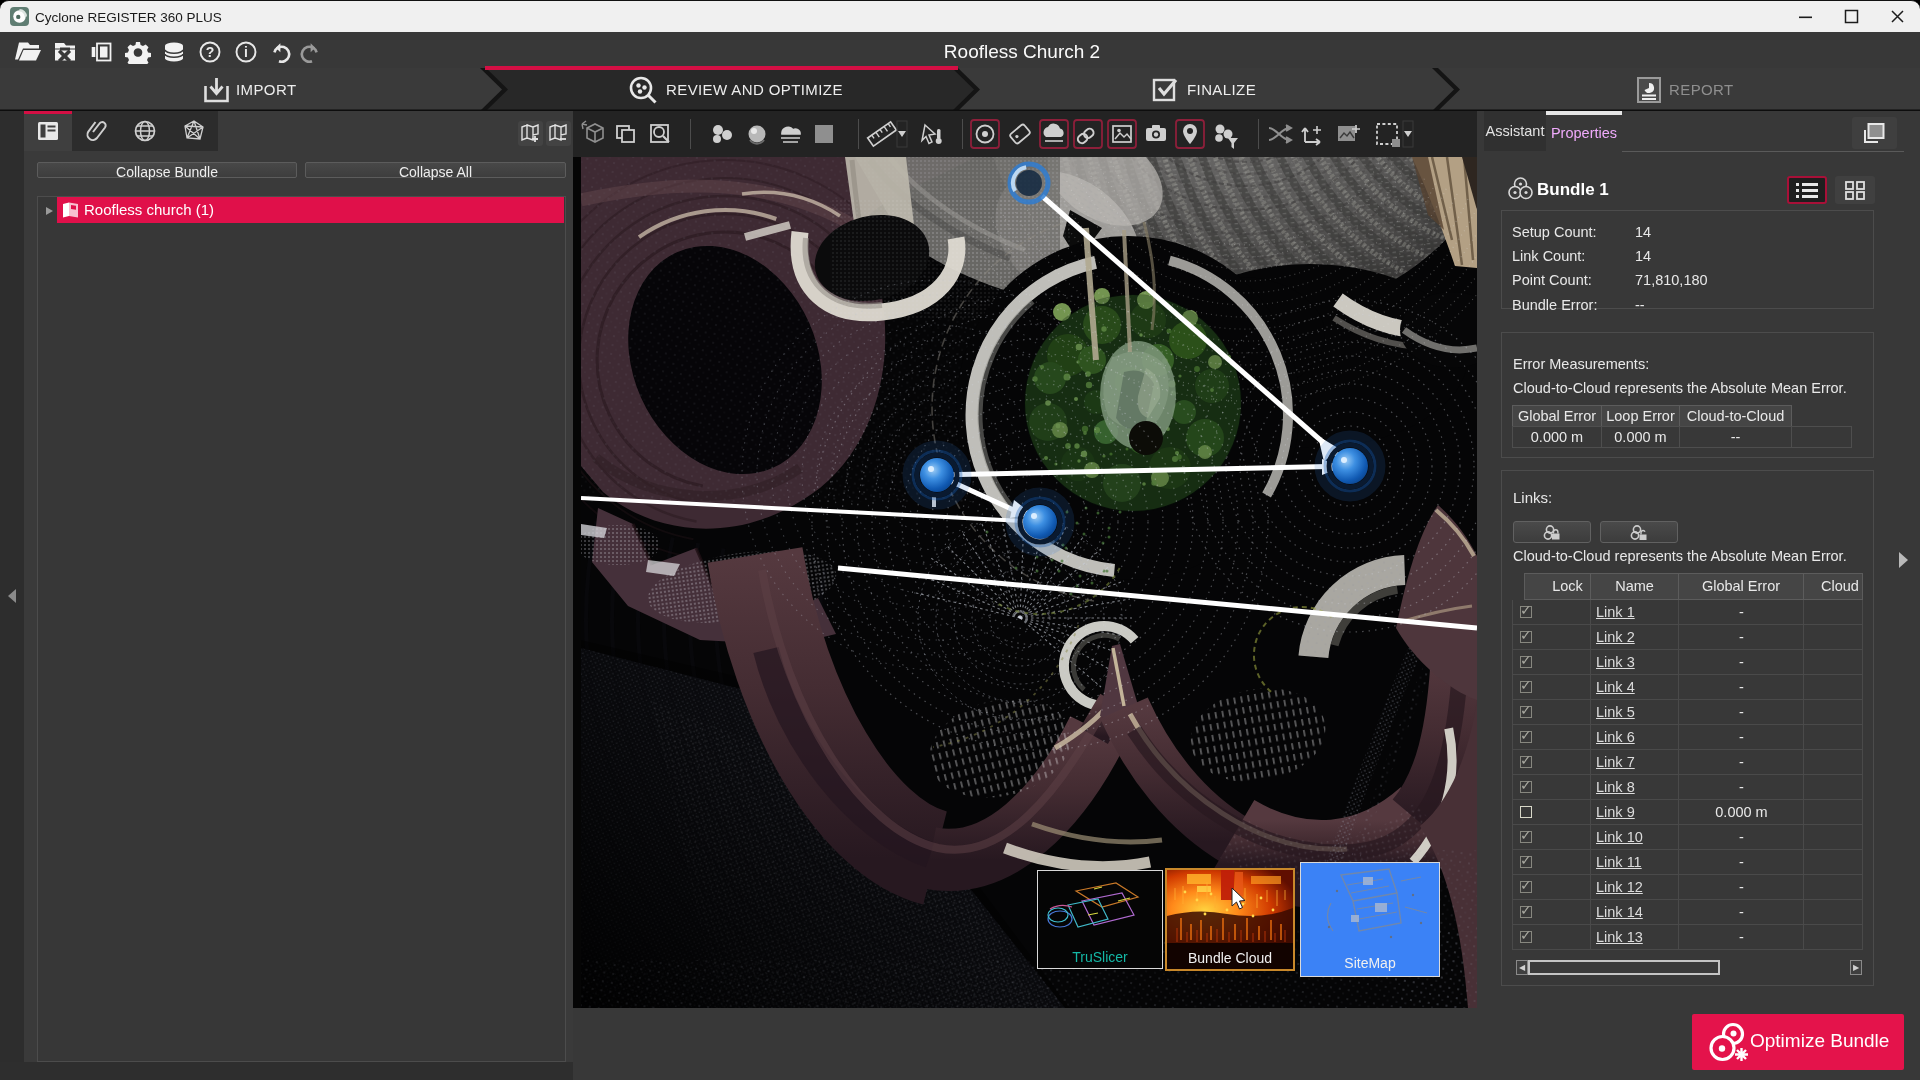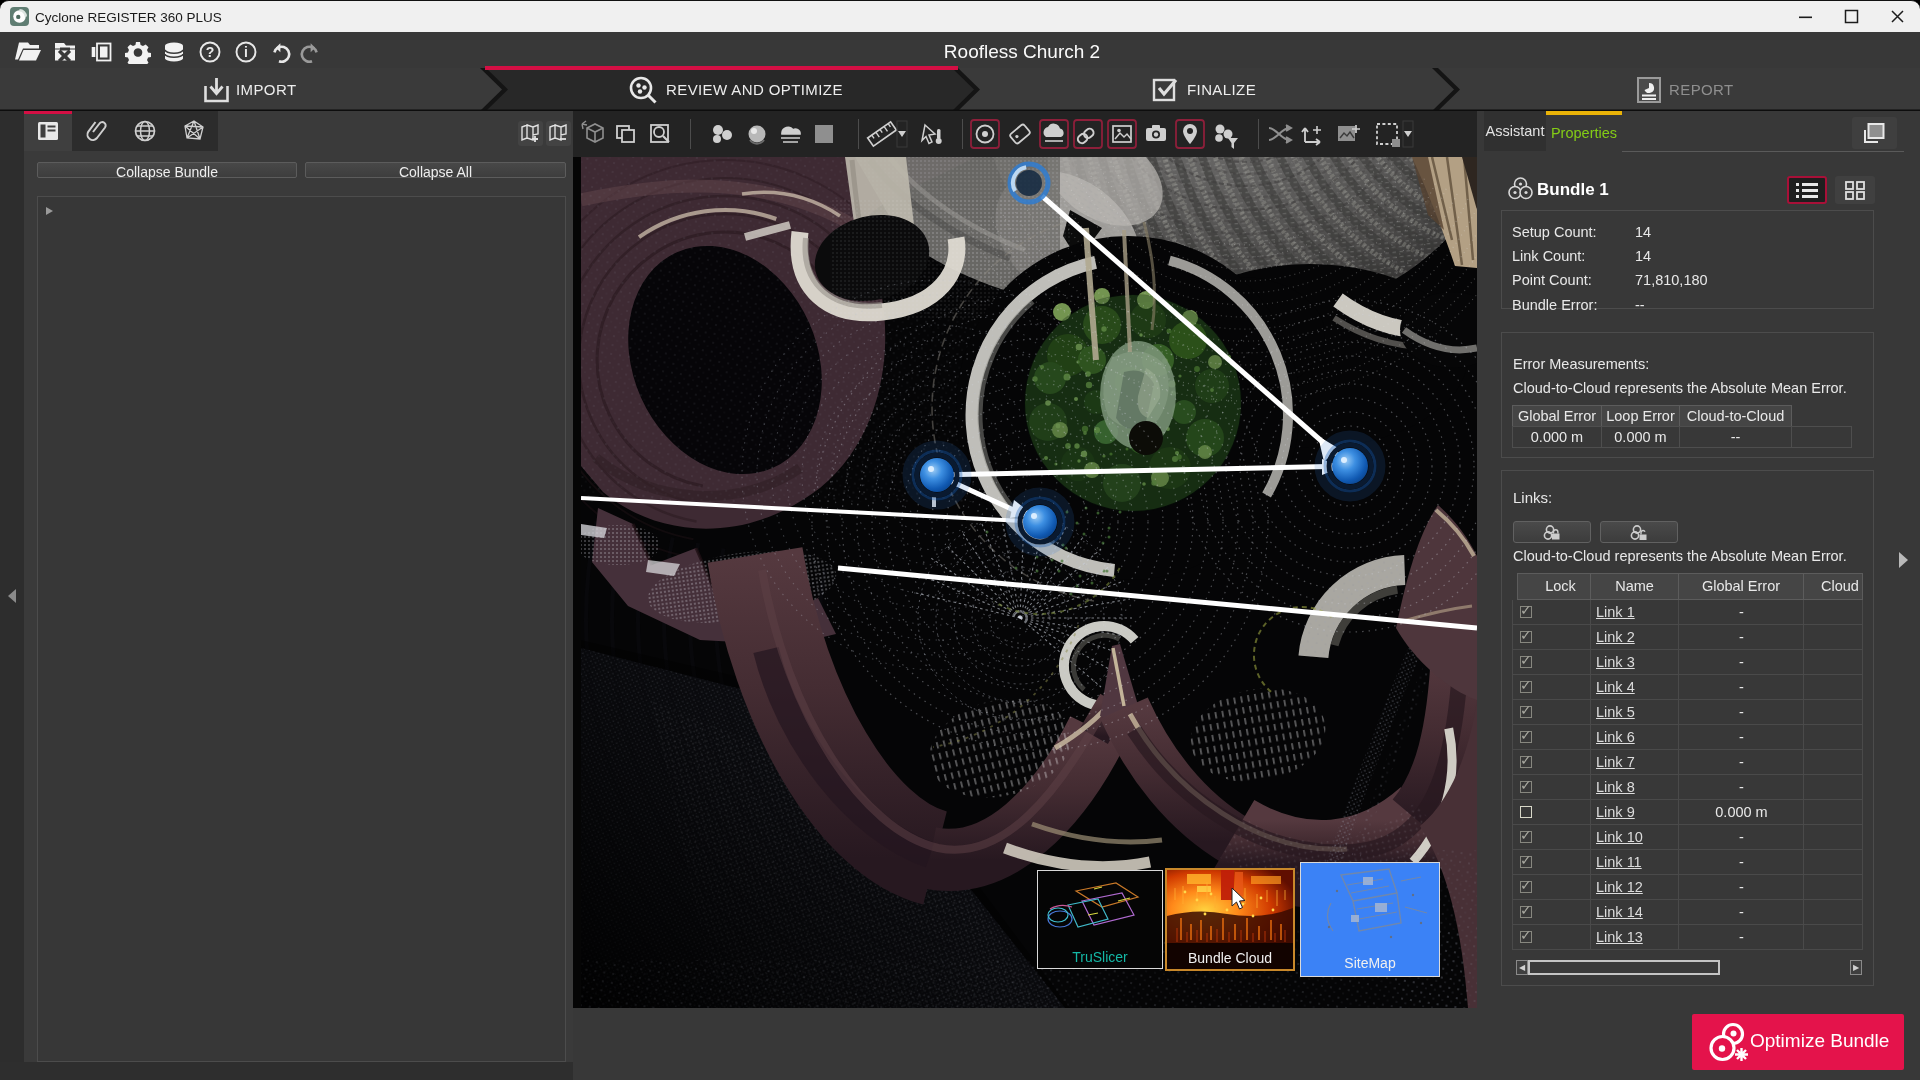"Properties" div.abs { border-top: 4px solid #eab308 -> 4px solid #e5e5e5; color: #84cc16 -> #f0abfc }
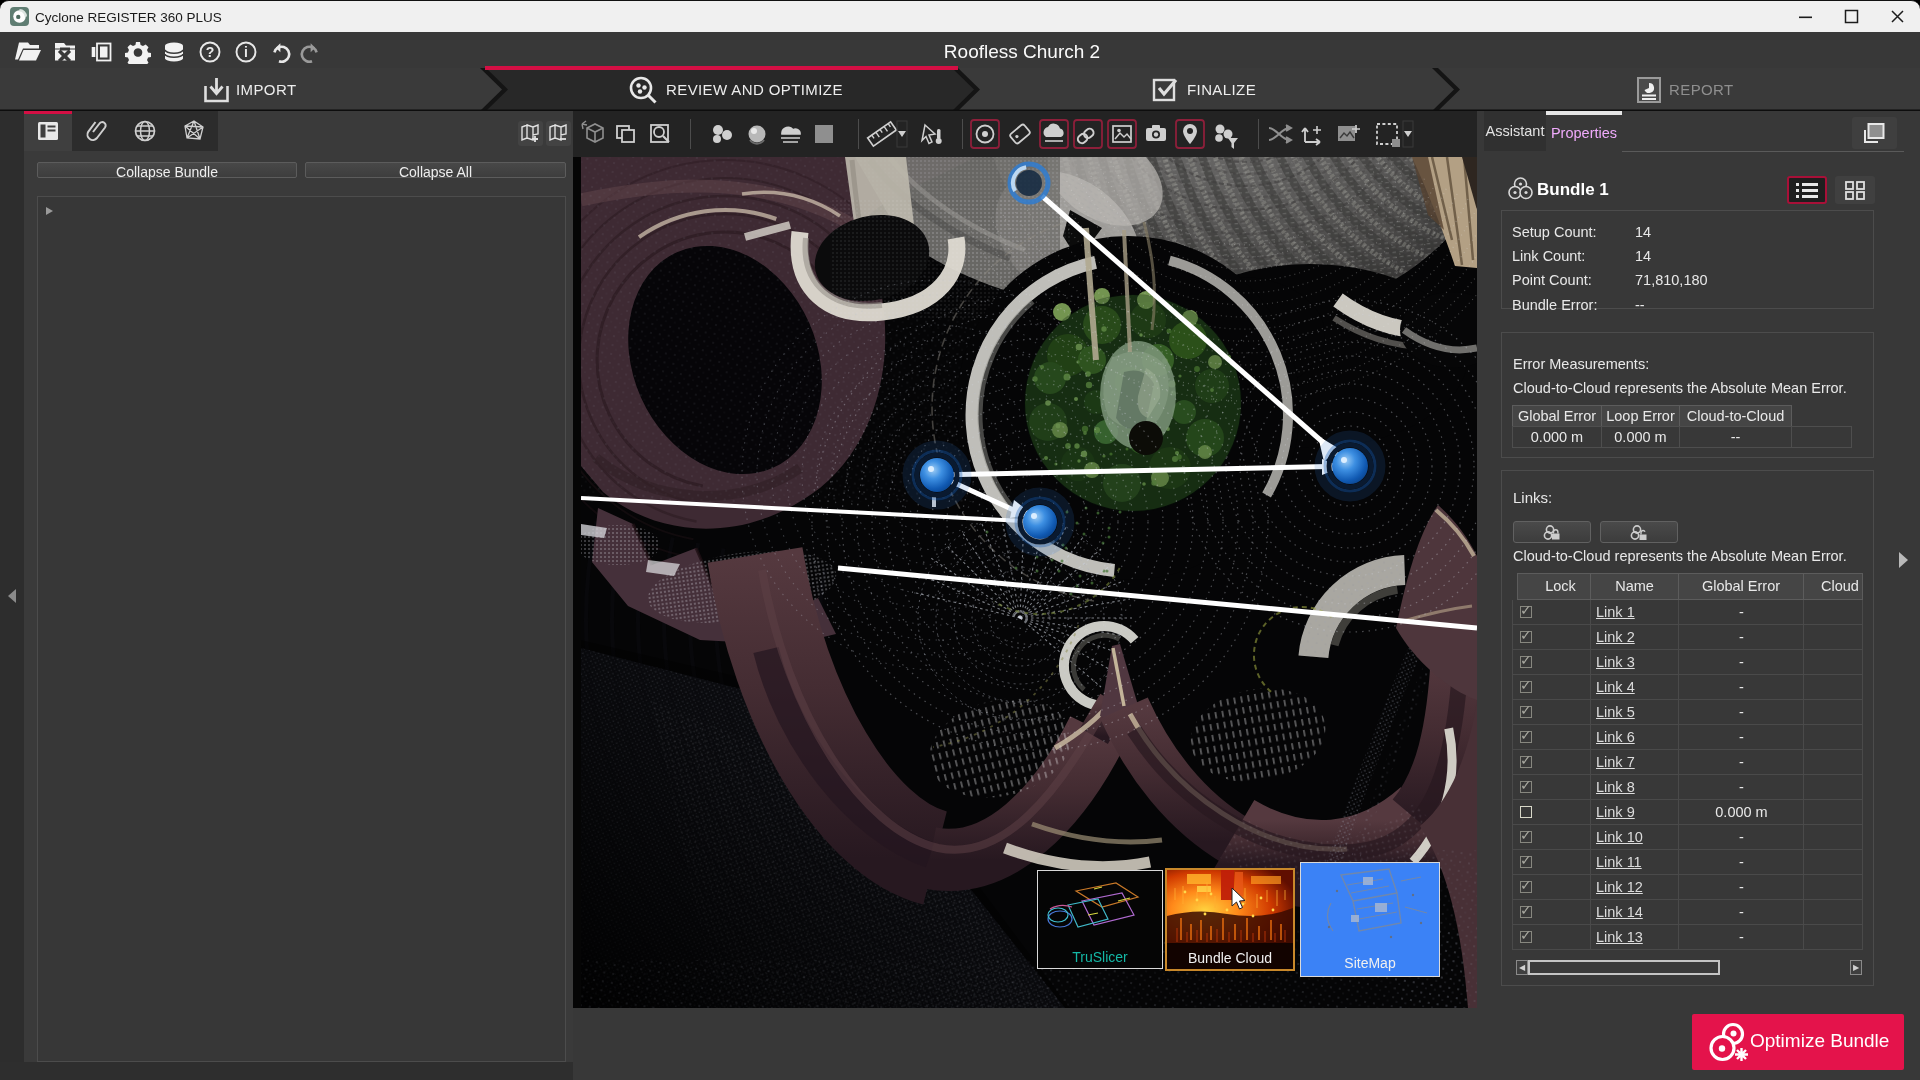"Roofless church (1)" div { html: none -> <div> <svg> <path></path> <path></path> <path></path> </svg> <span>Roofless church (1)</span> </div> }
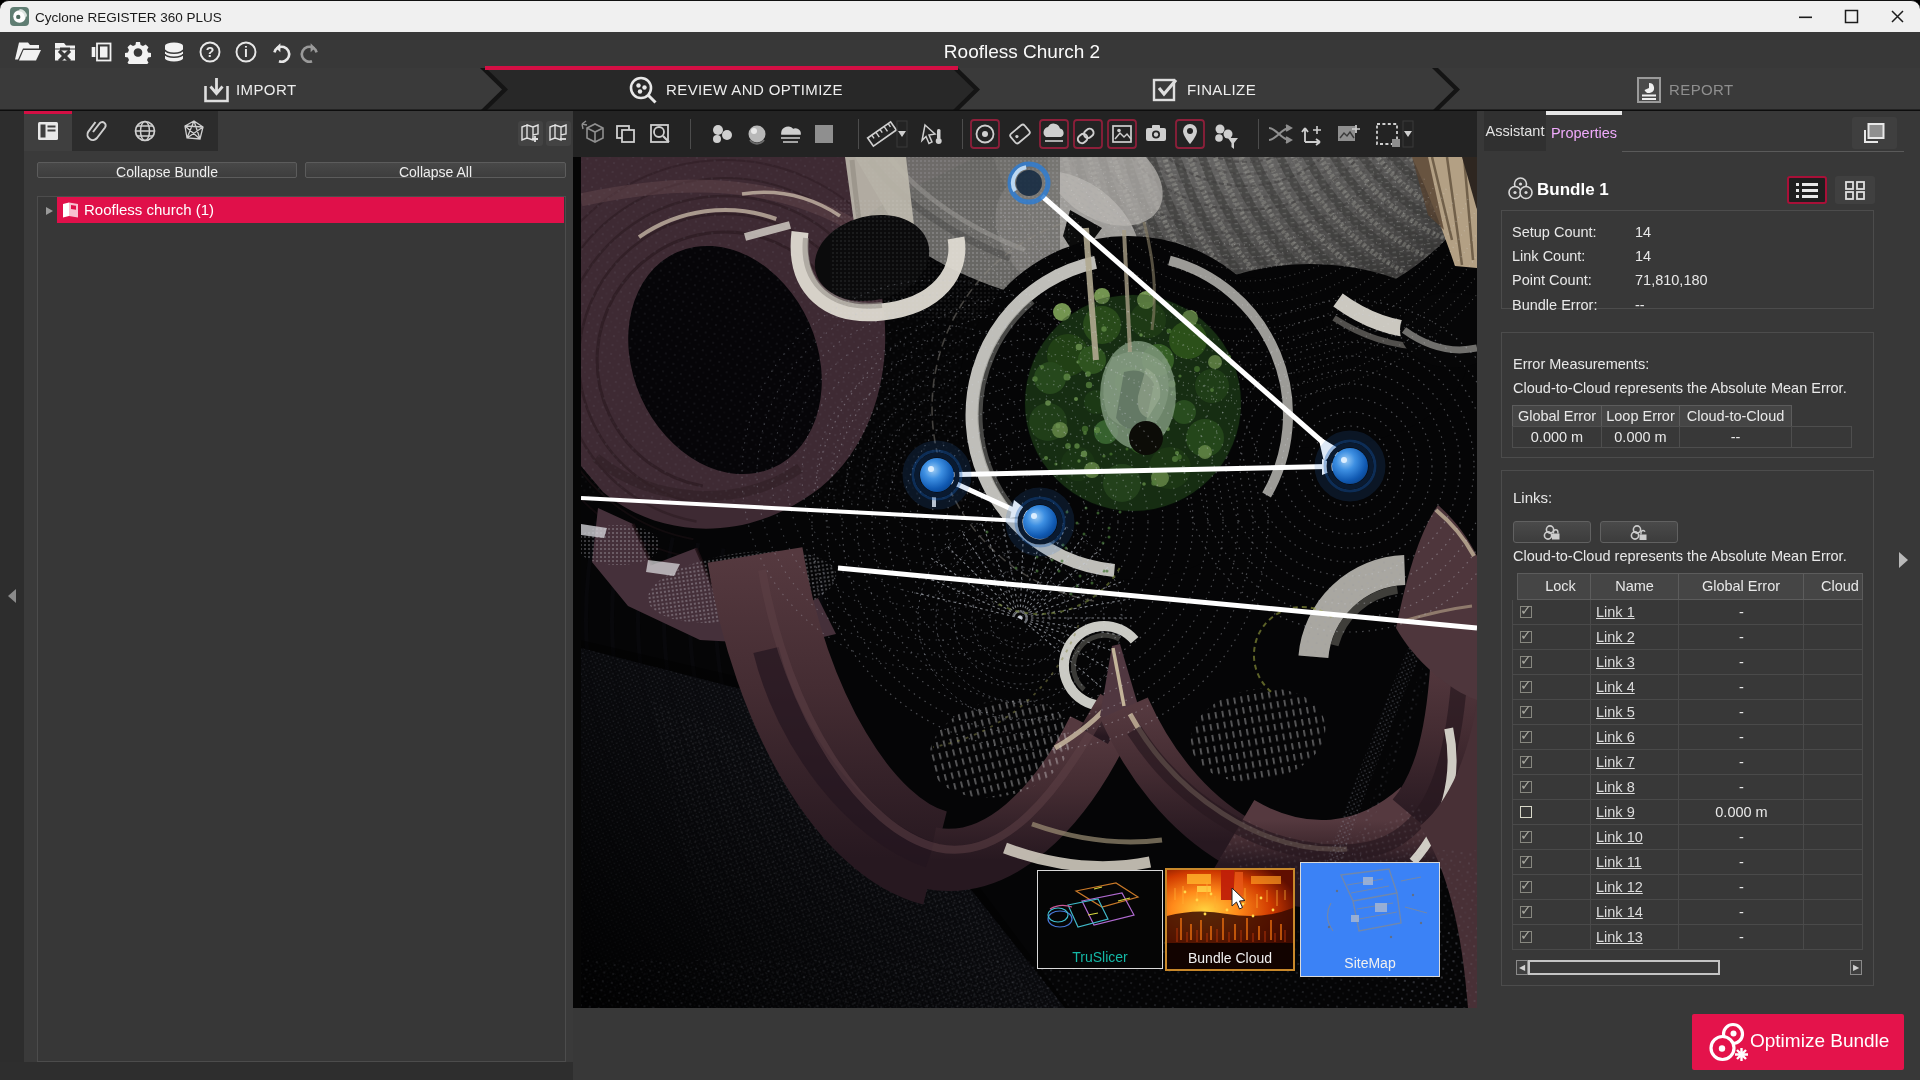"Lock" div.cell { left: 5px -> 12px }
